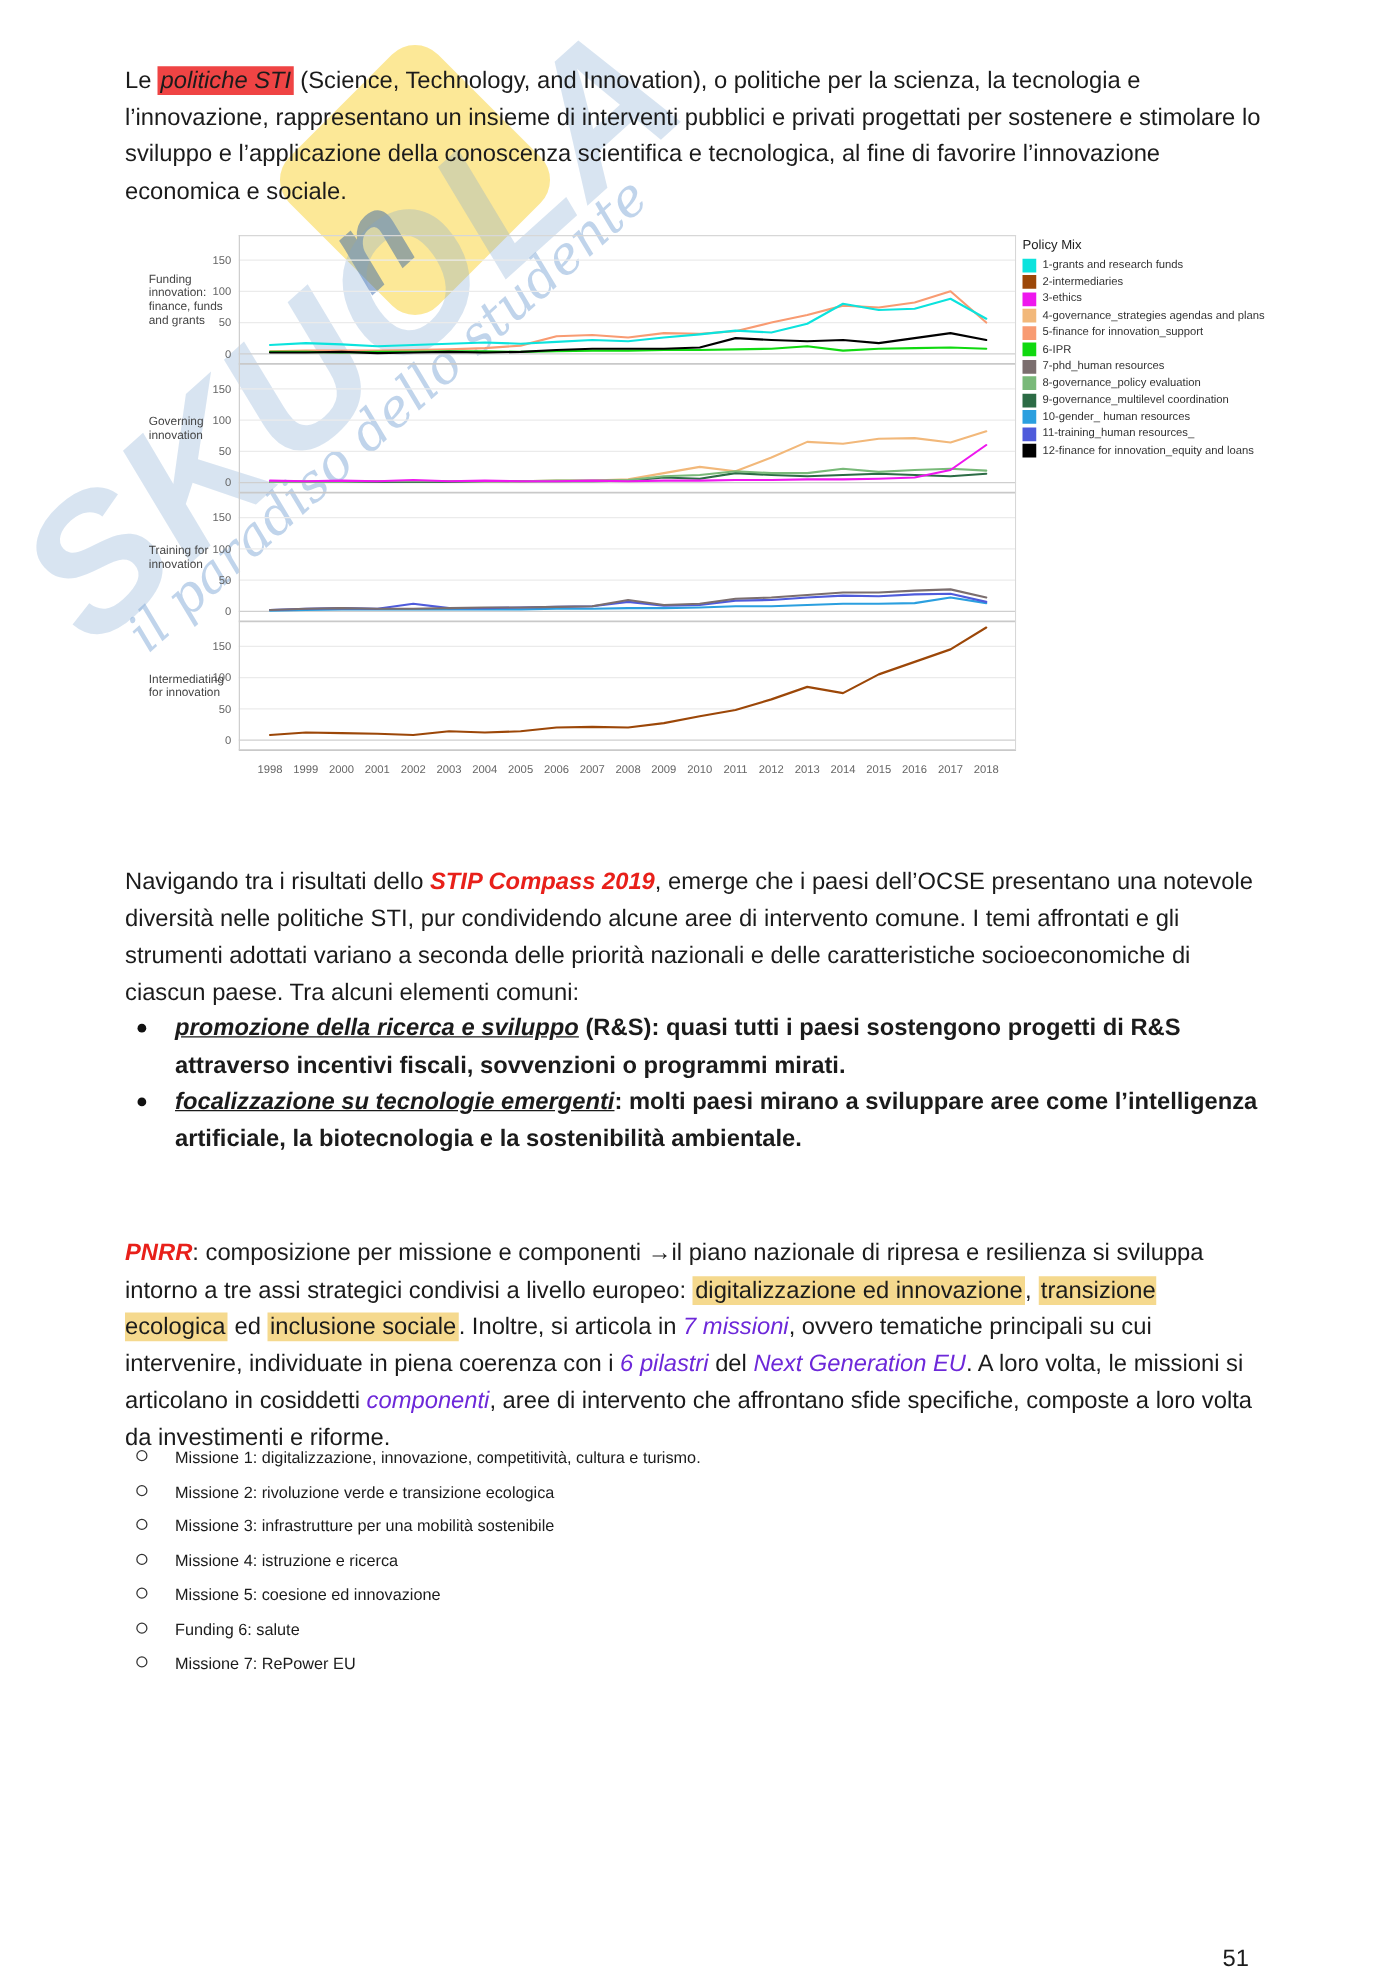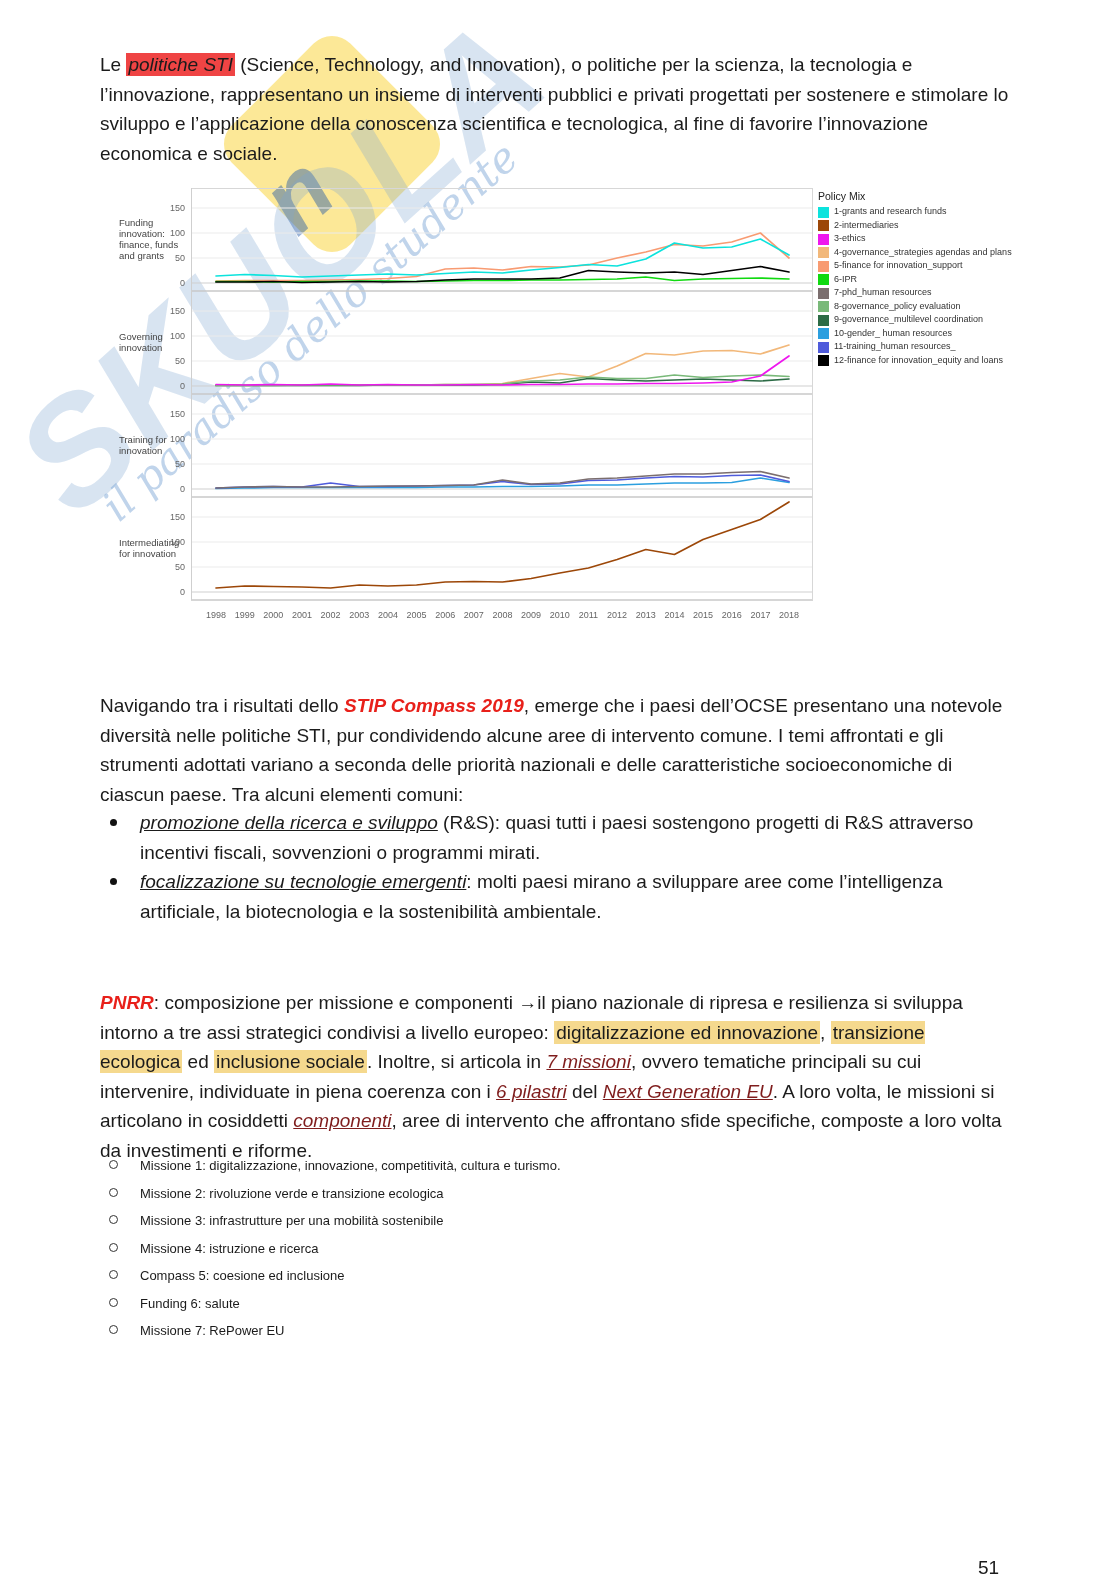"promozione della ricerca e sviluppo" ul.bullets li { font-weight: none -> bold }
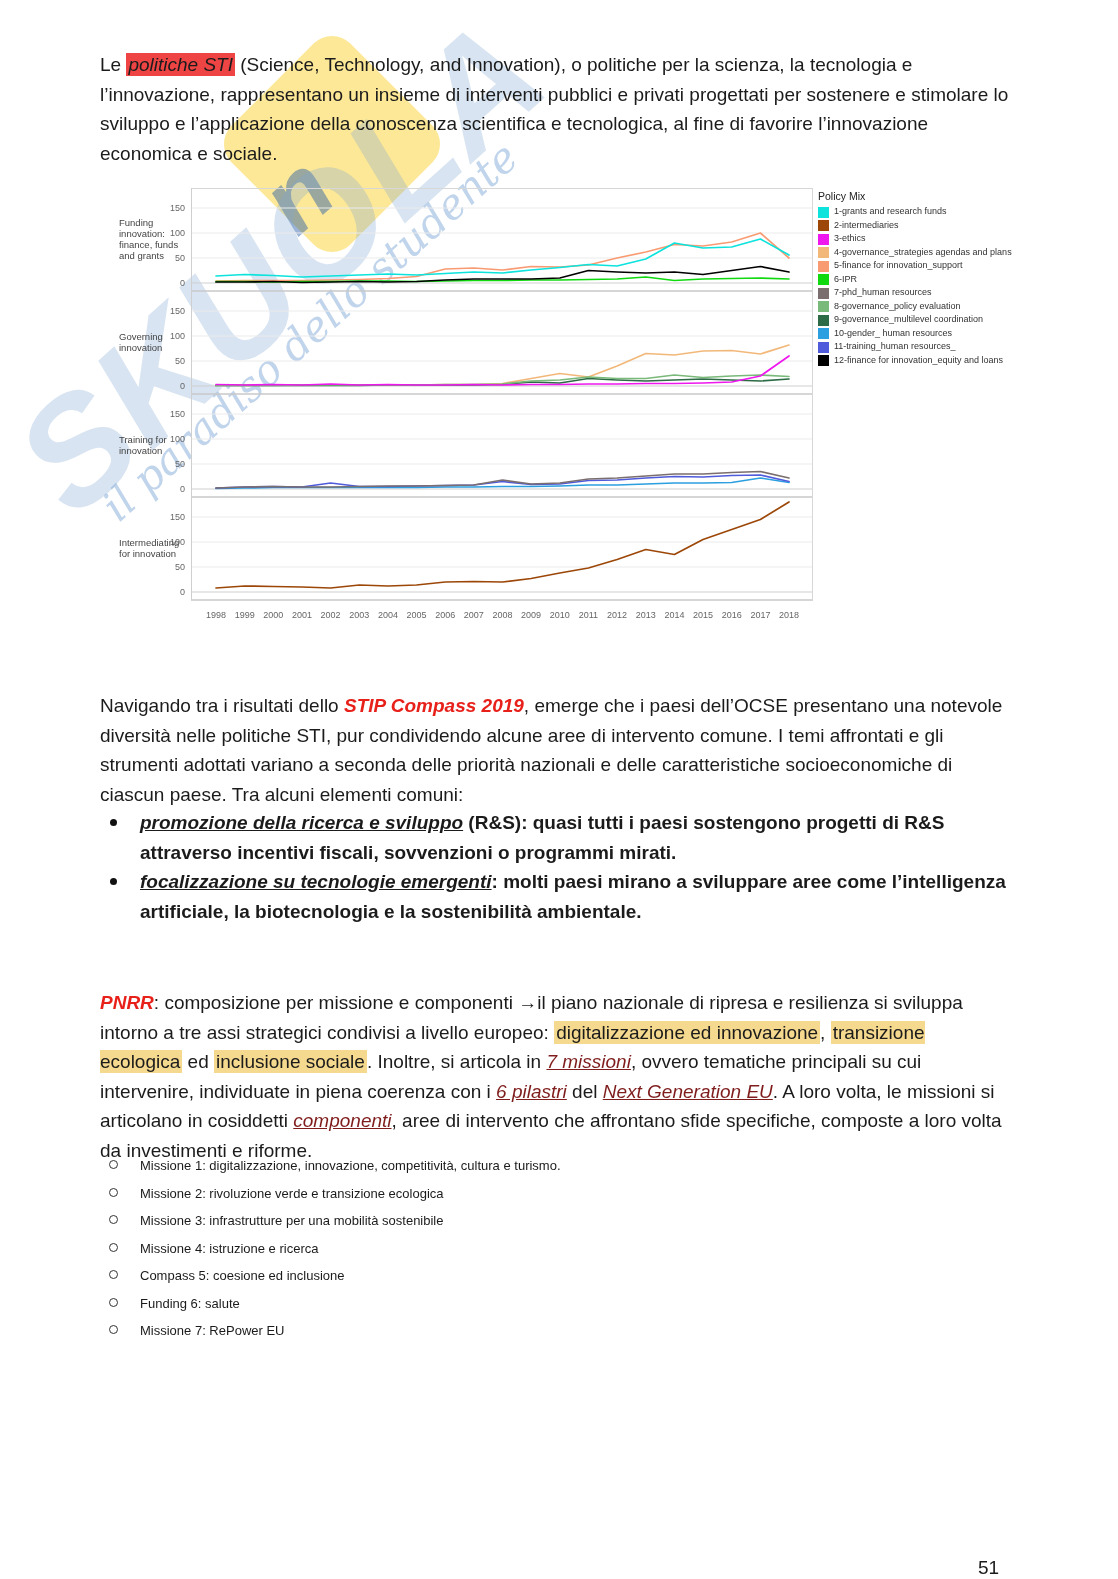"7 missioni" .red-italic { color: #7f1d1d -> #6d28d9; text-decoration: underline -> none }
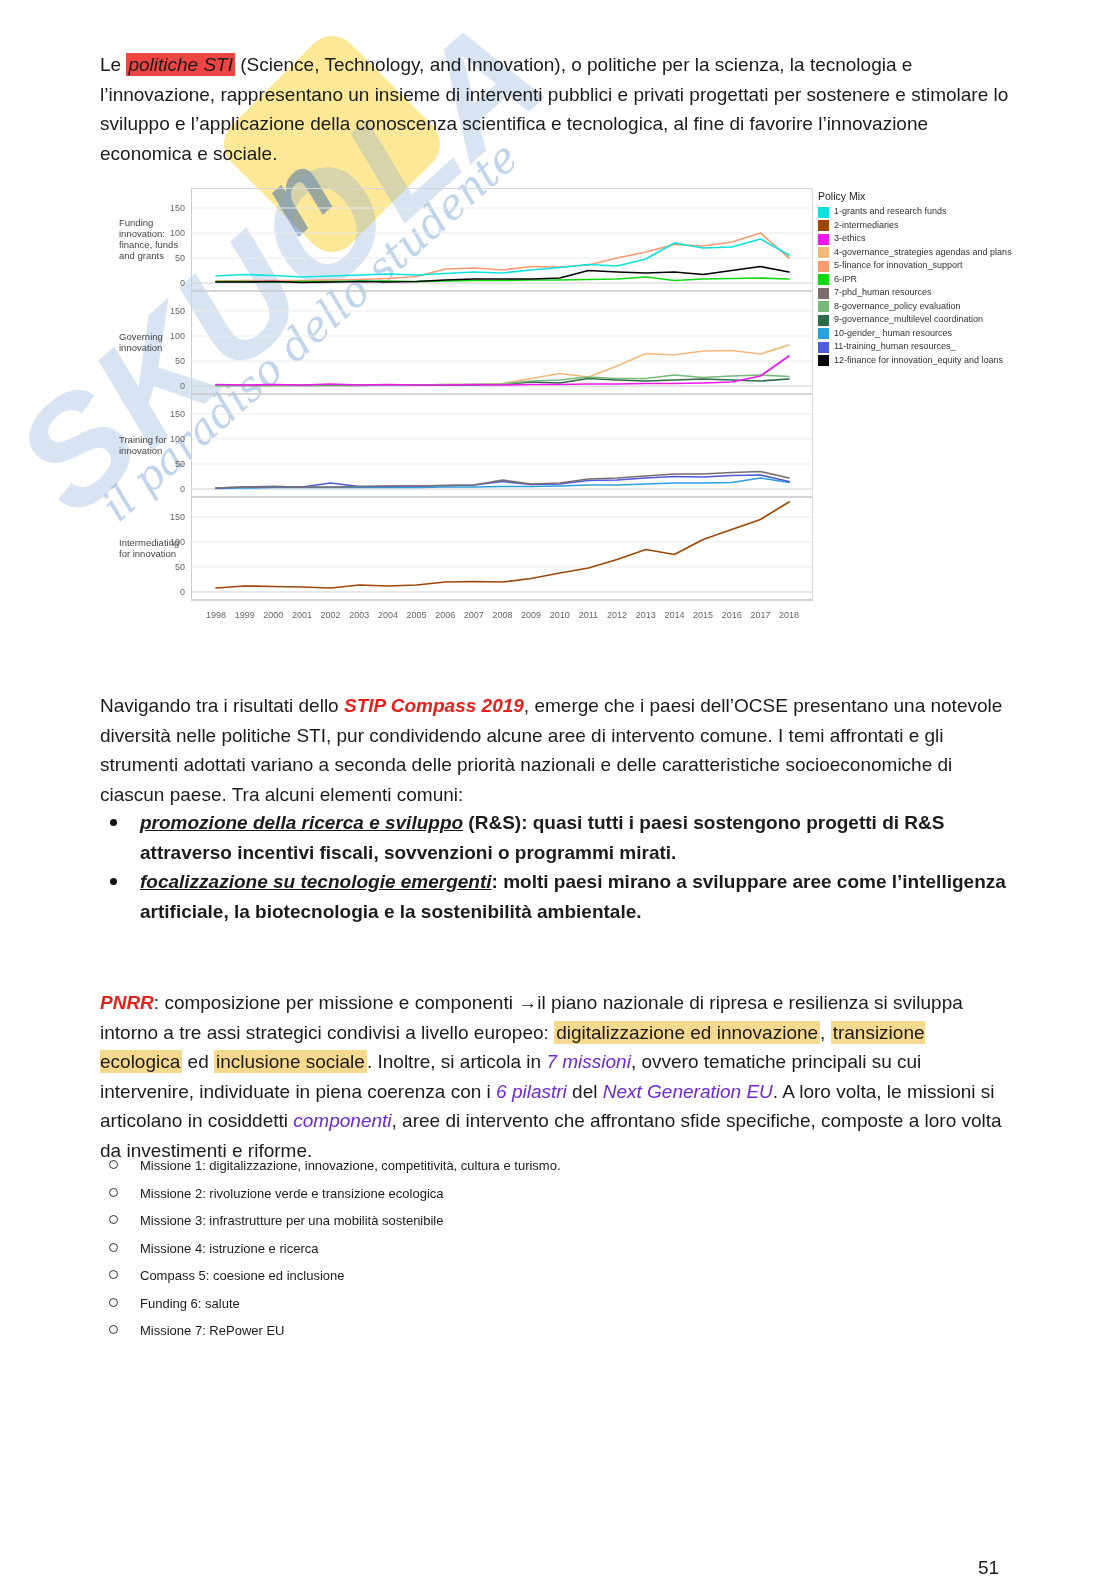"Compass 5: coesione ed inclusione" span { text: Compass 5: coesione ed inclusione -> Missione 5: coesione ed innovazione }
